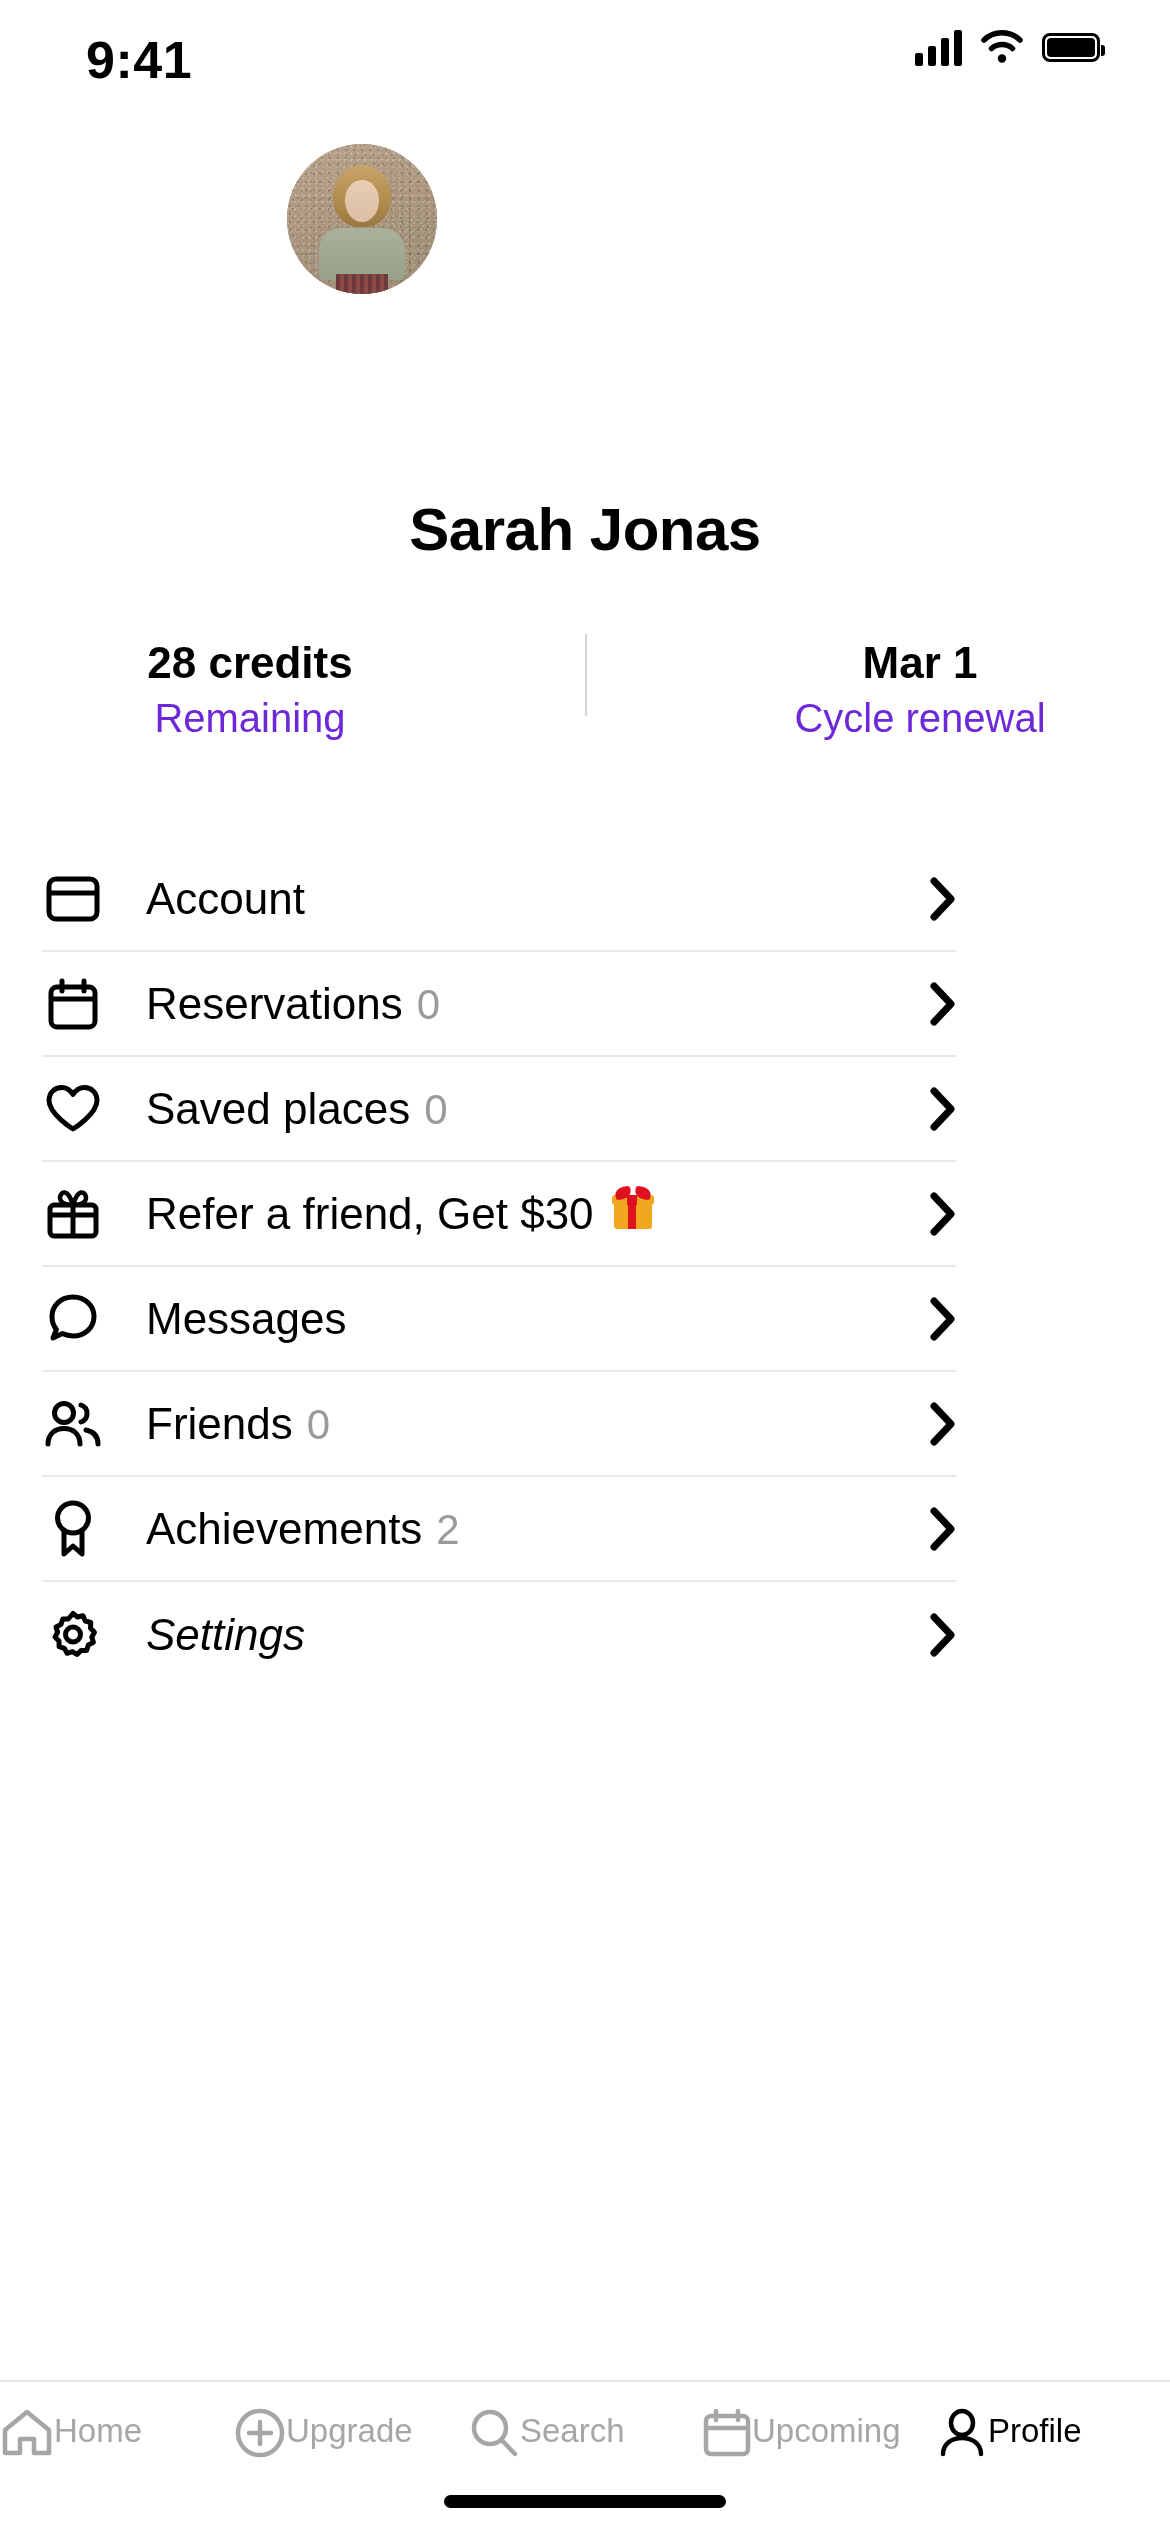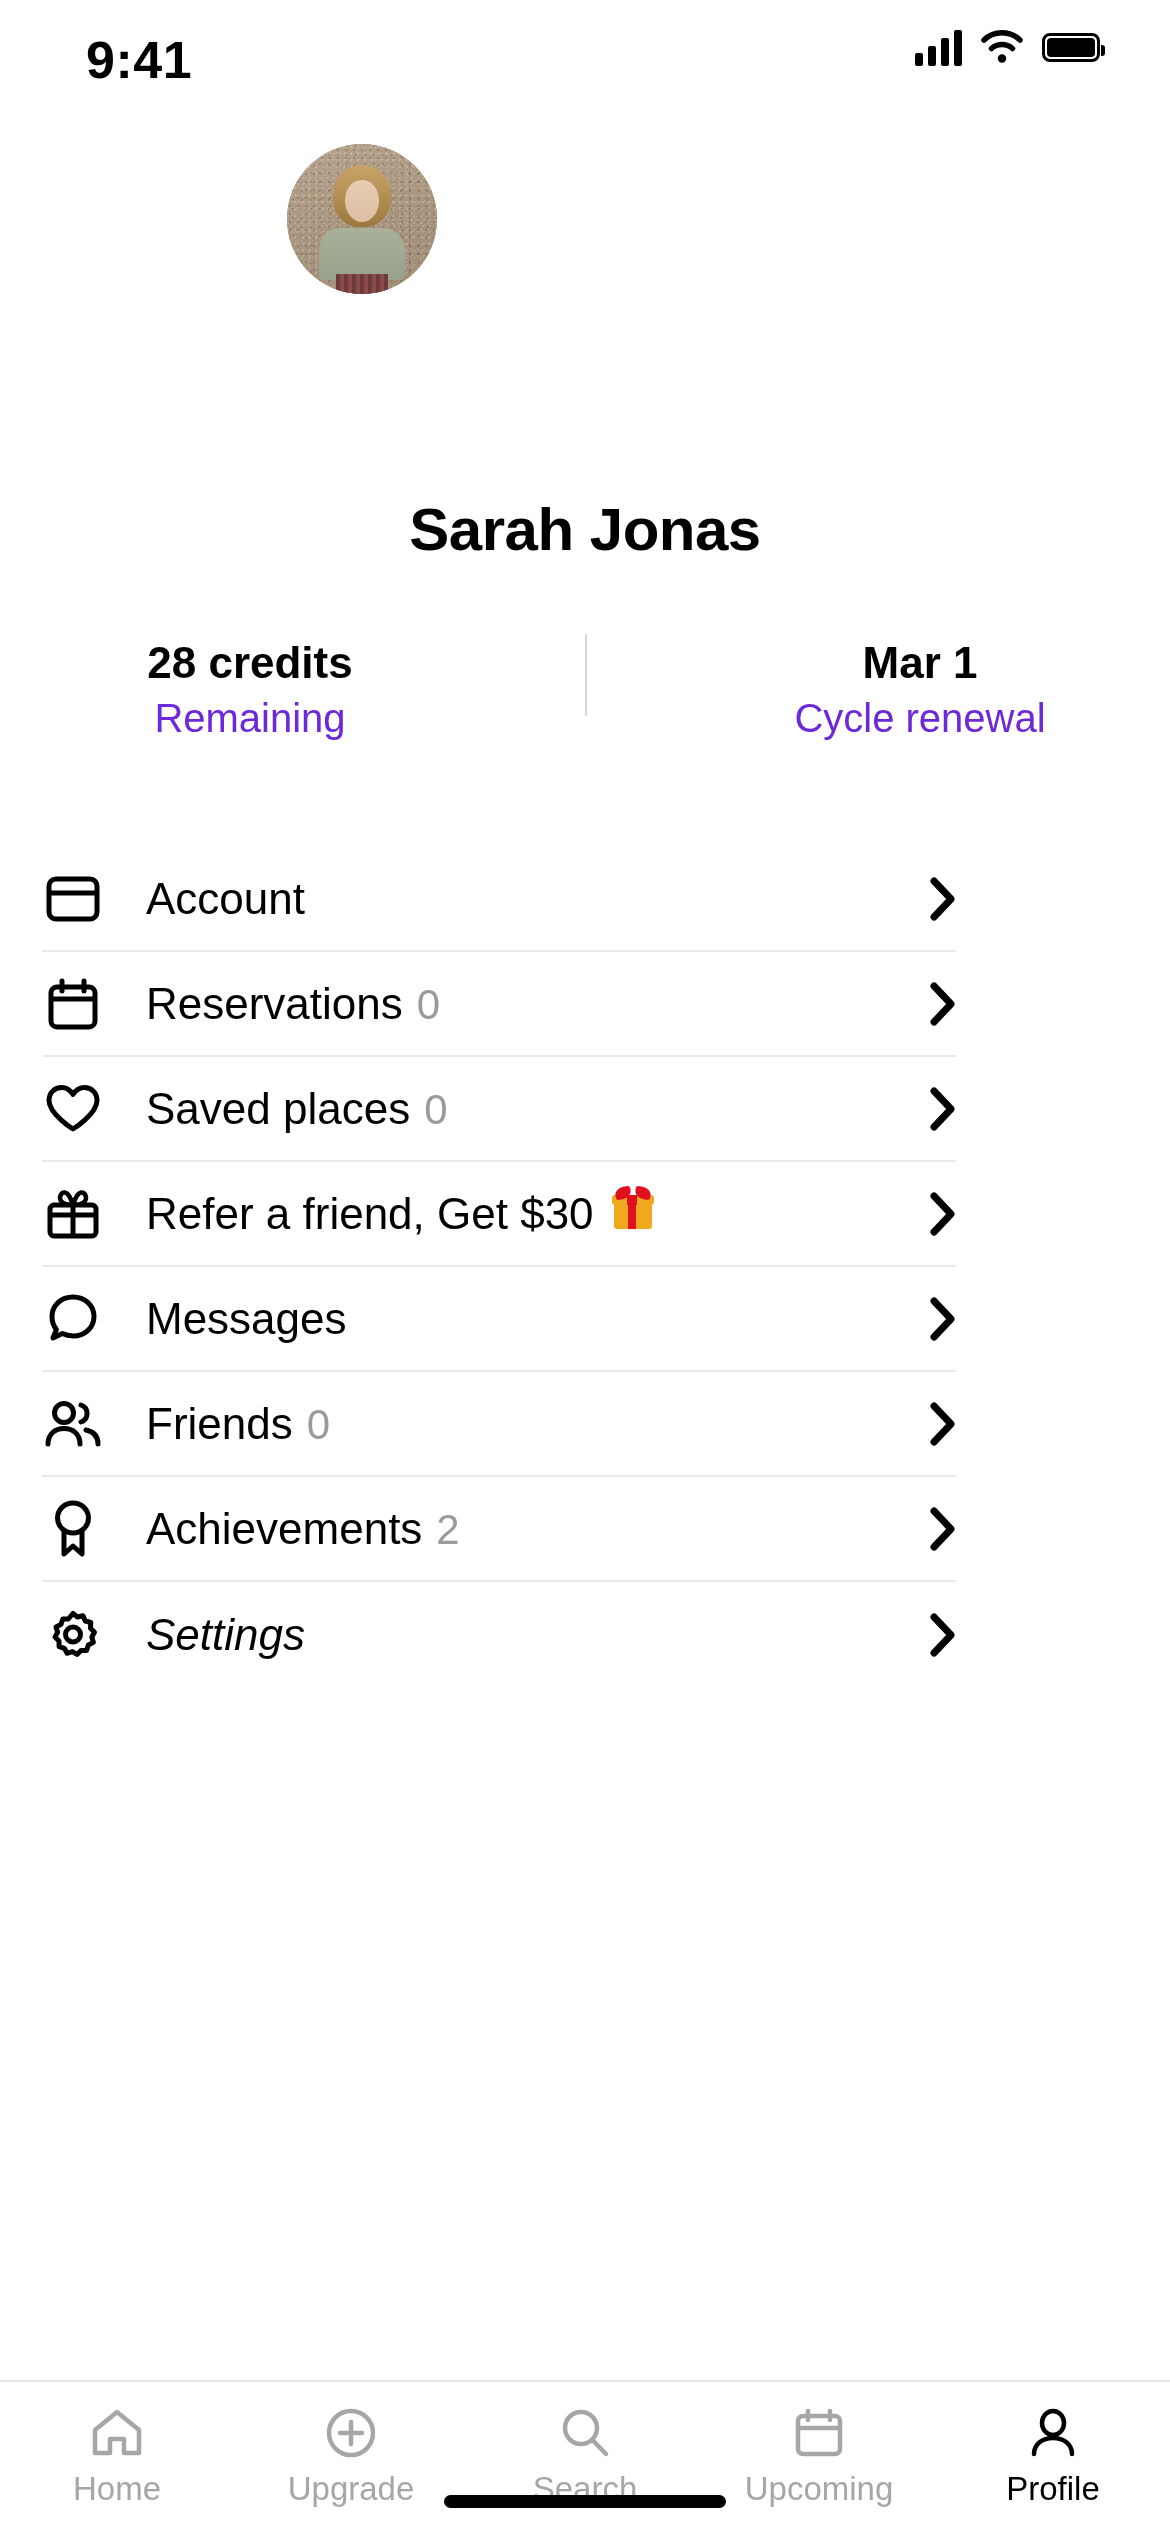"Home" .tab { align-items: center -> flex-start; flex-direction: column -> row }
